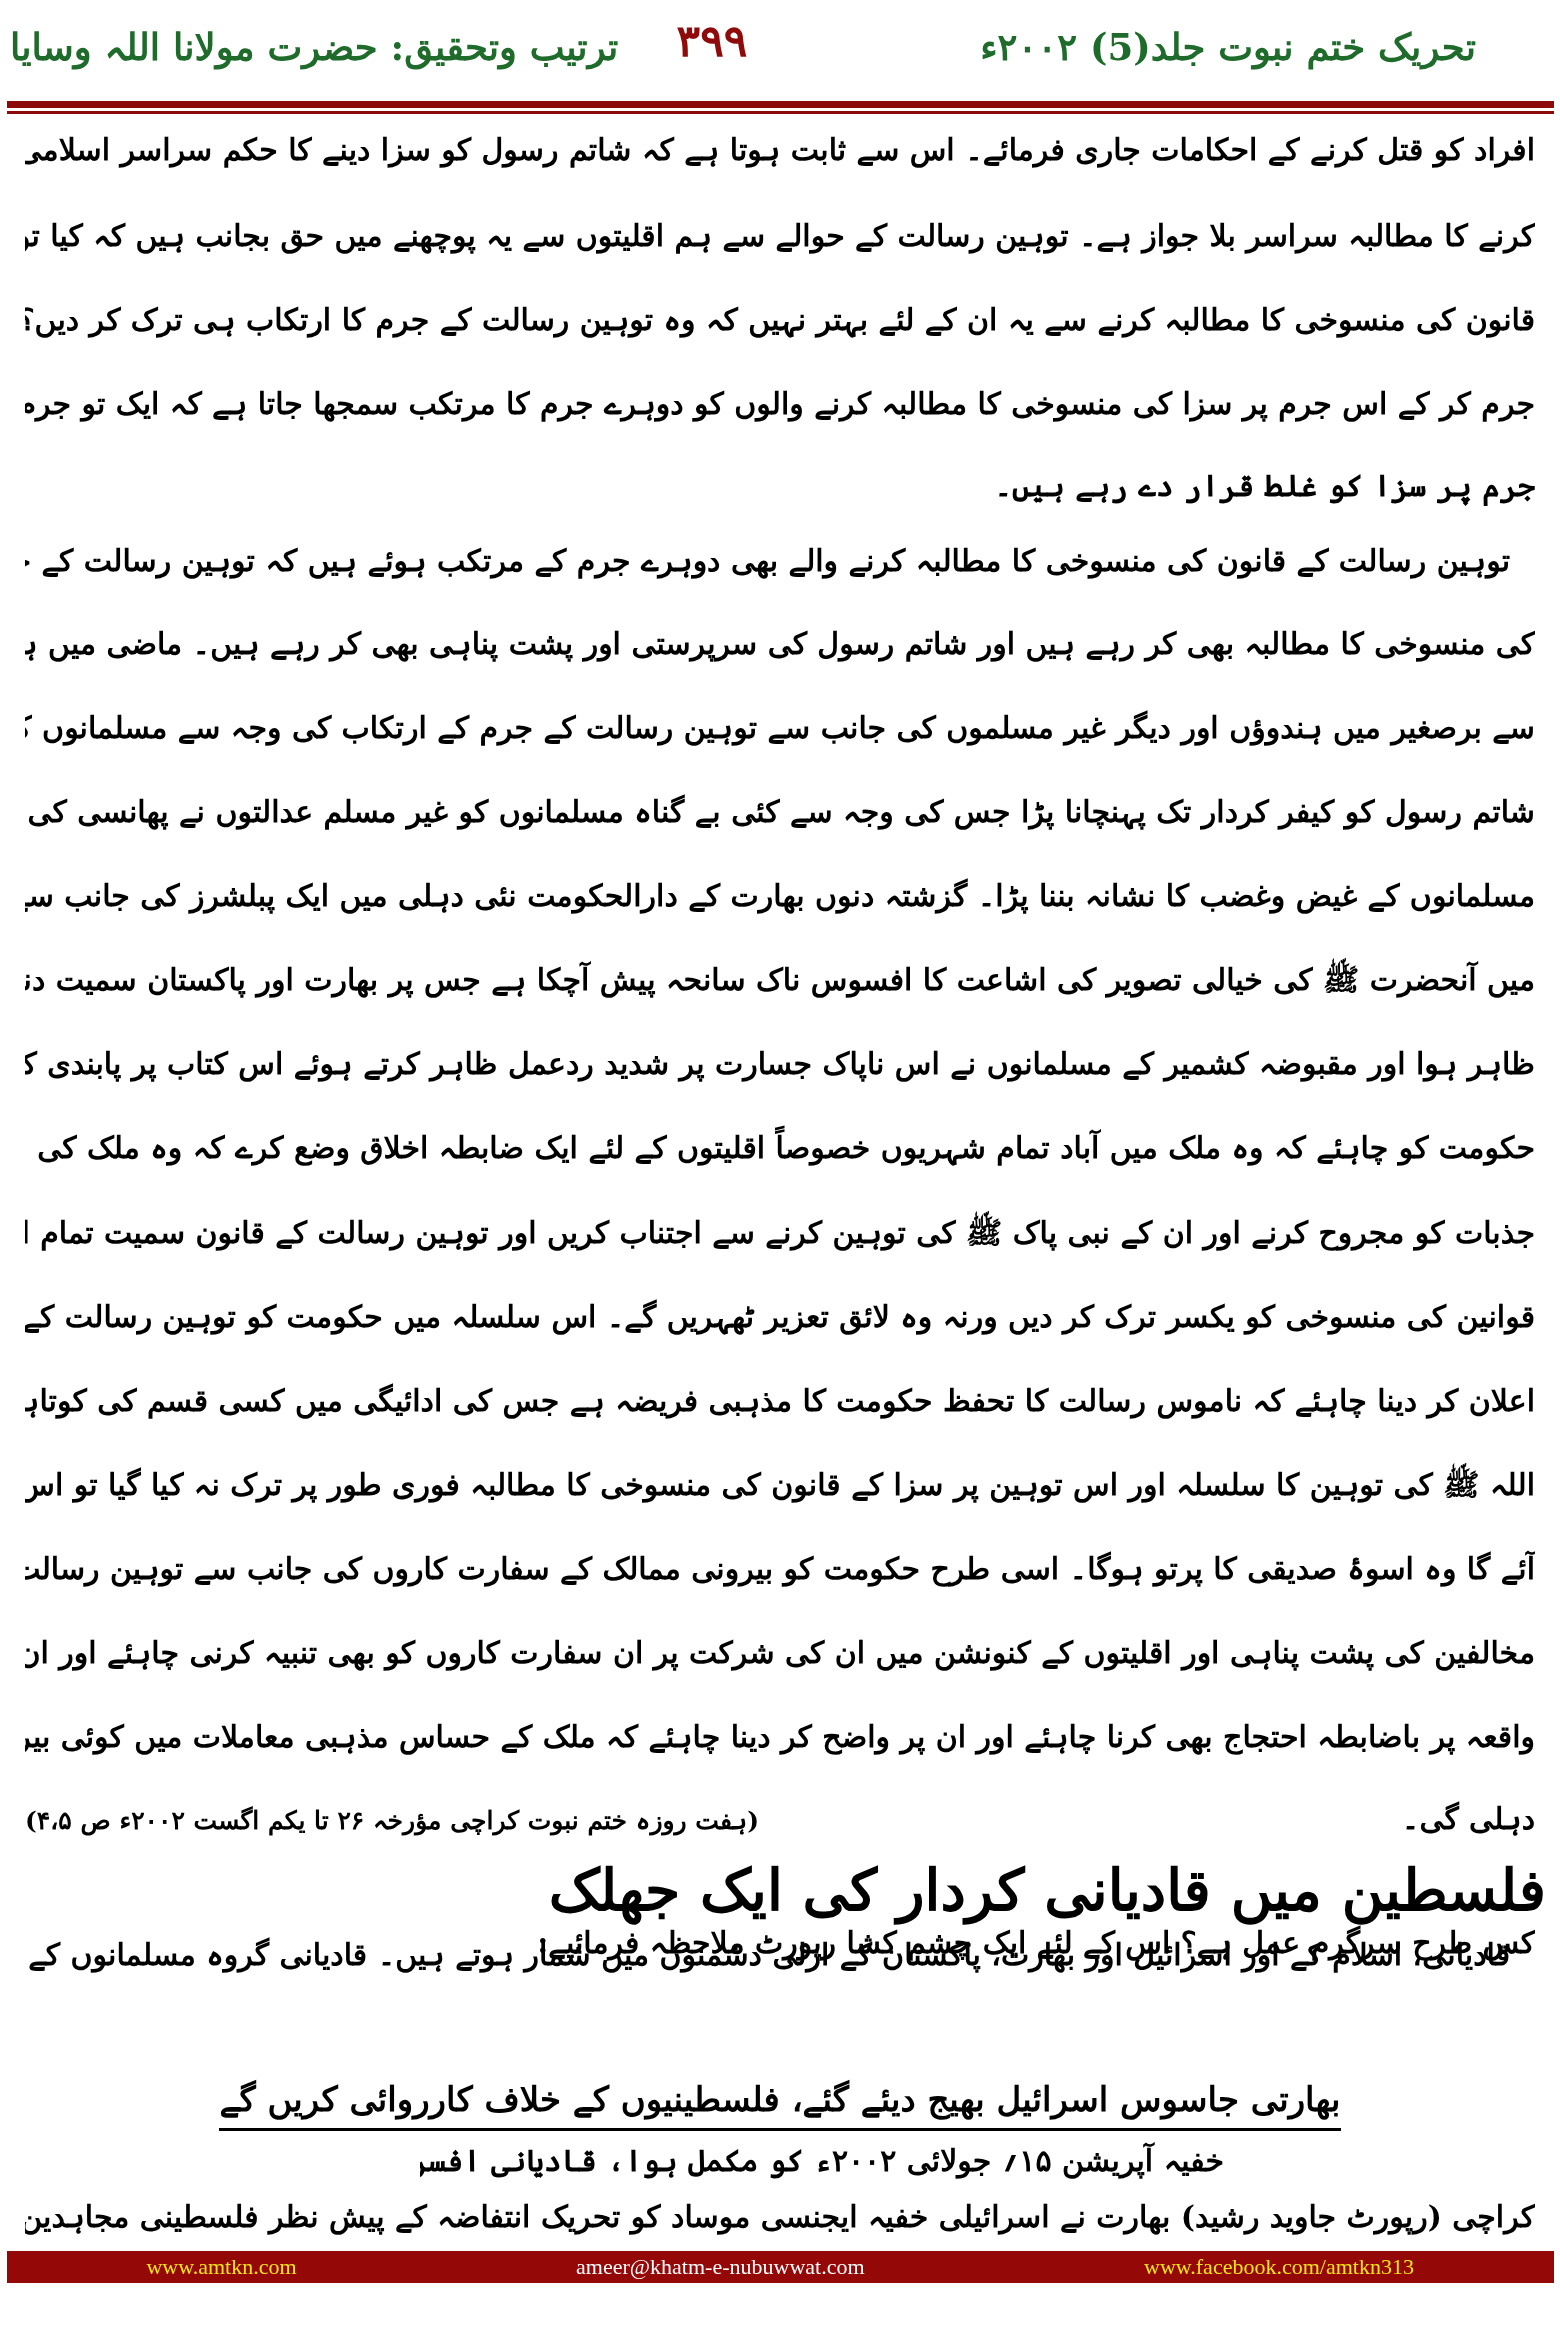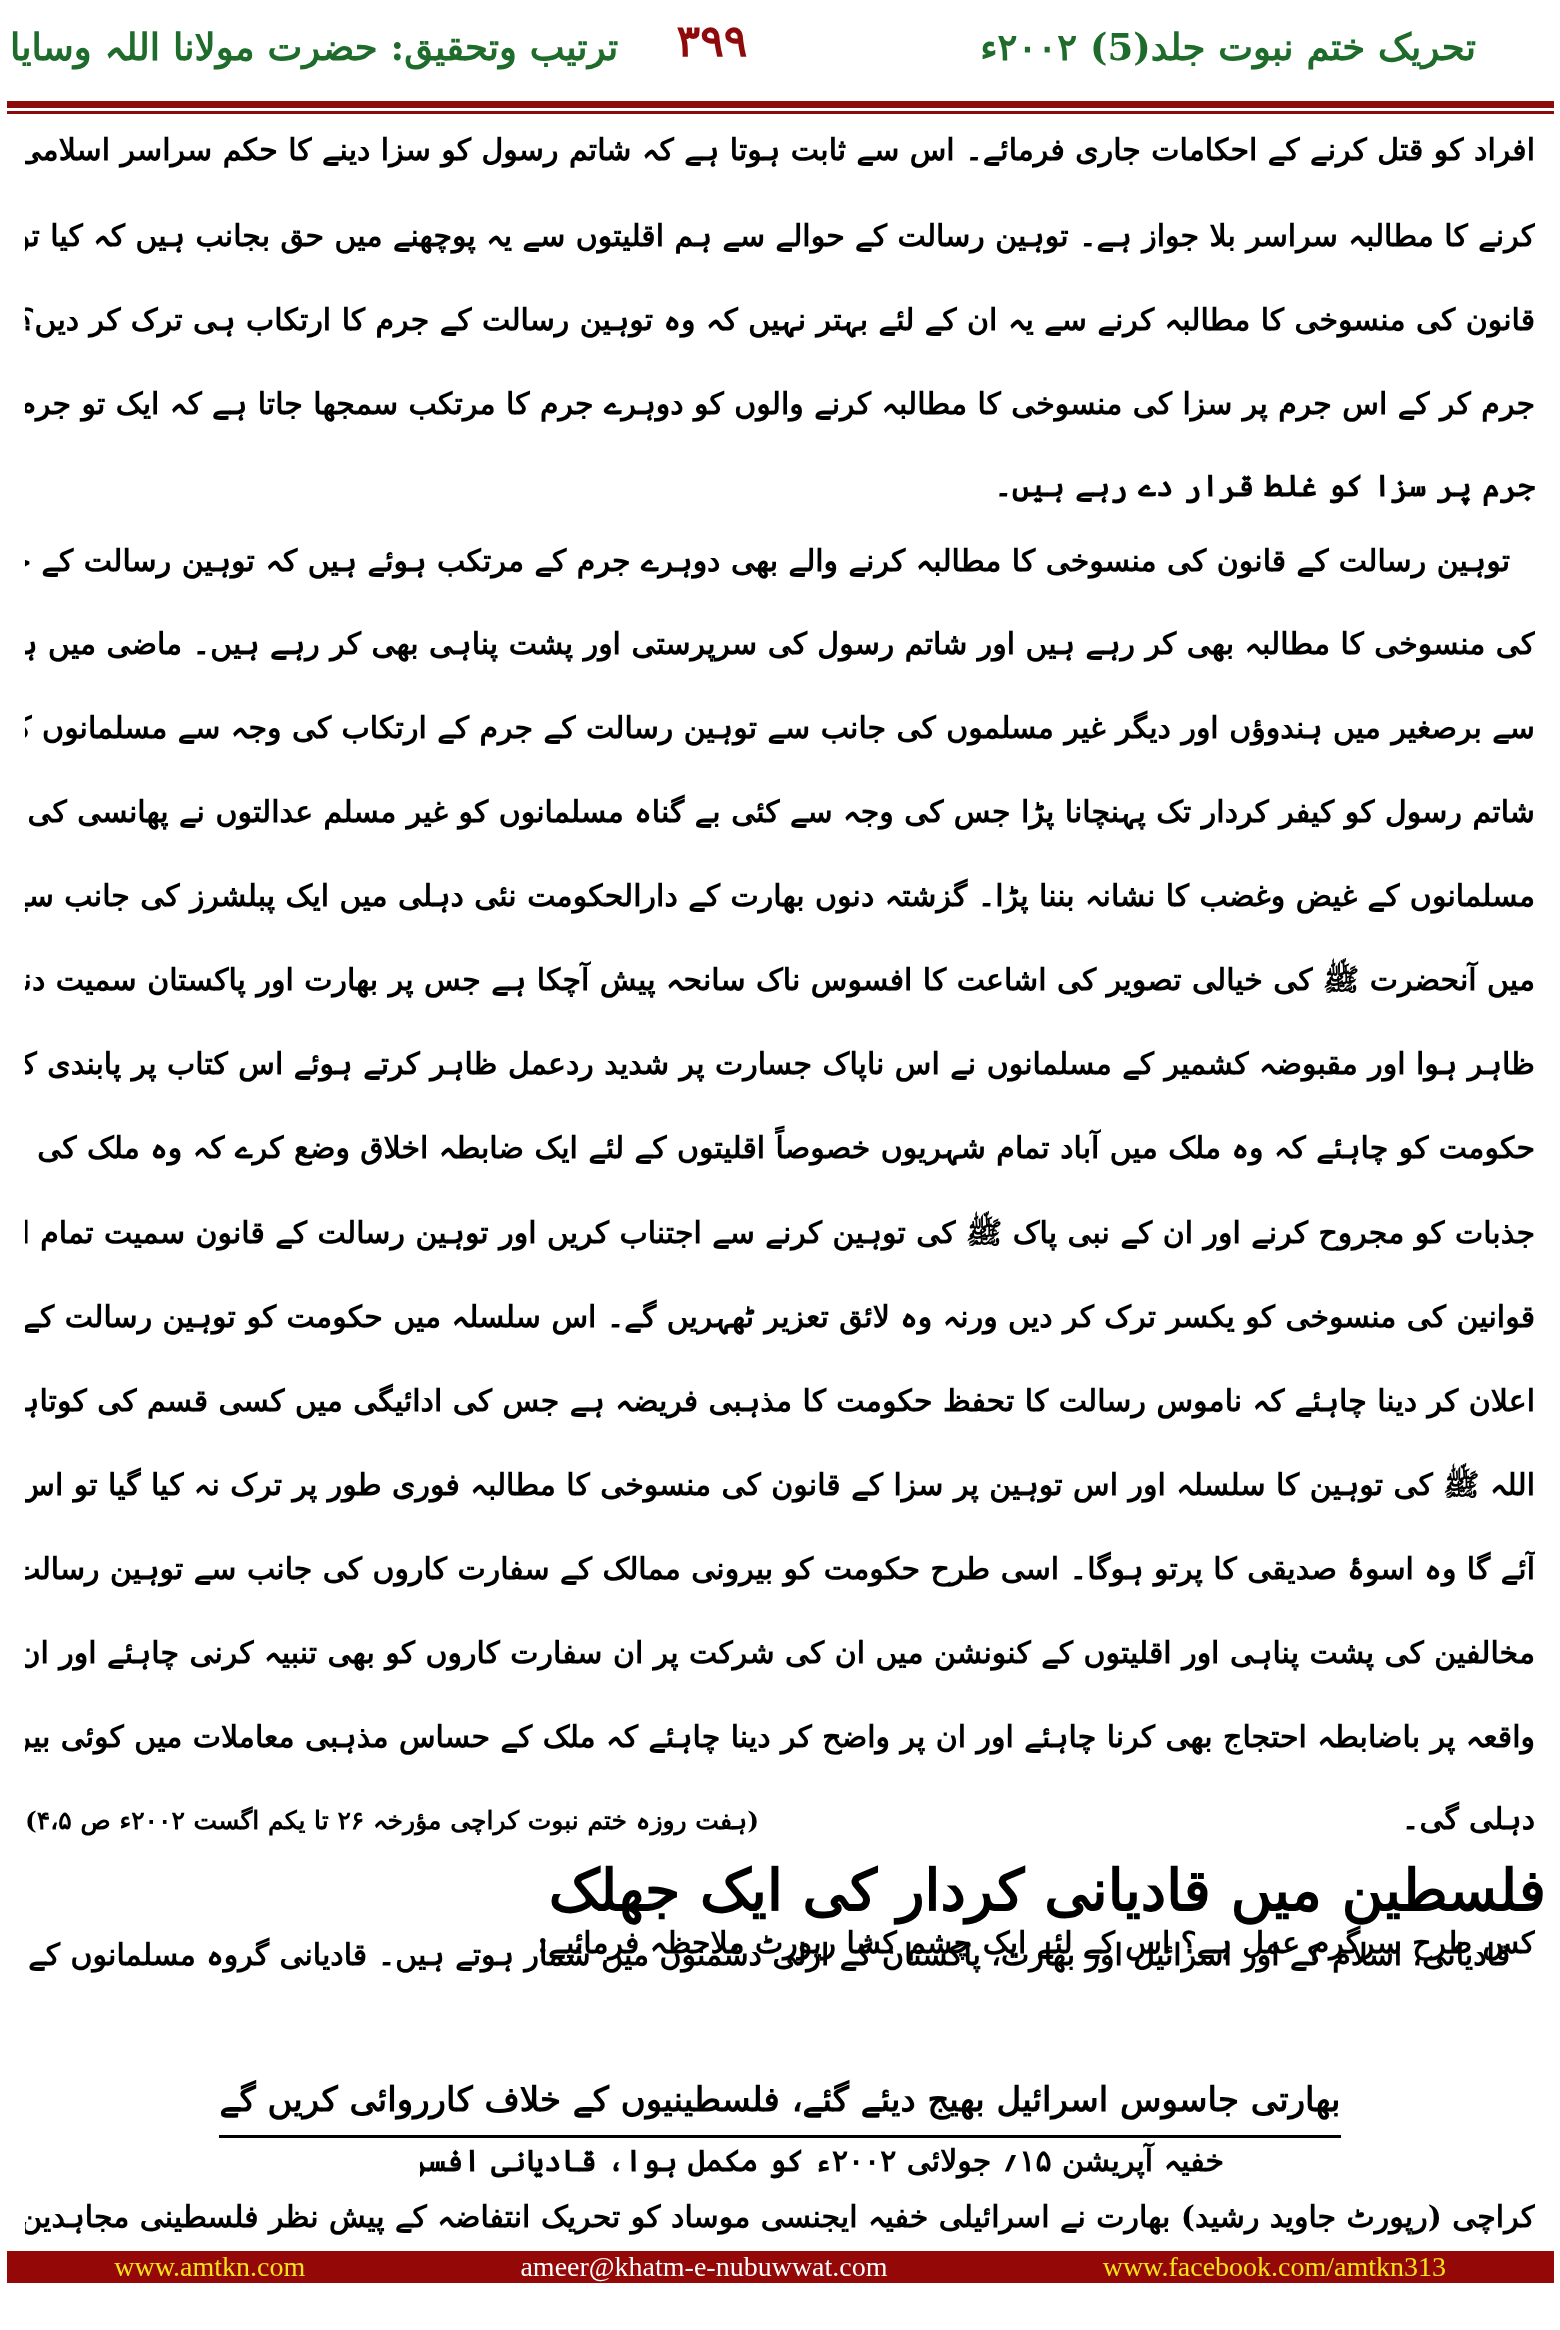"بھارتی جاسوس اسرائیل بھیج دیئے" .subheading span { padding-bottom: 16px -> 9px }
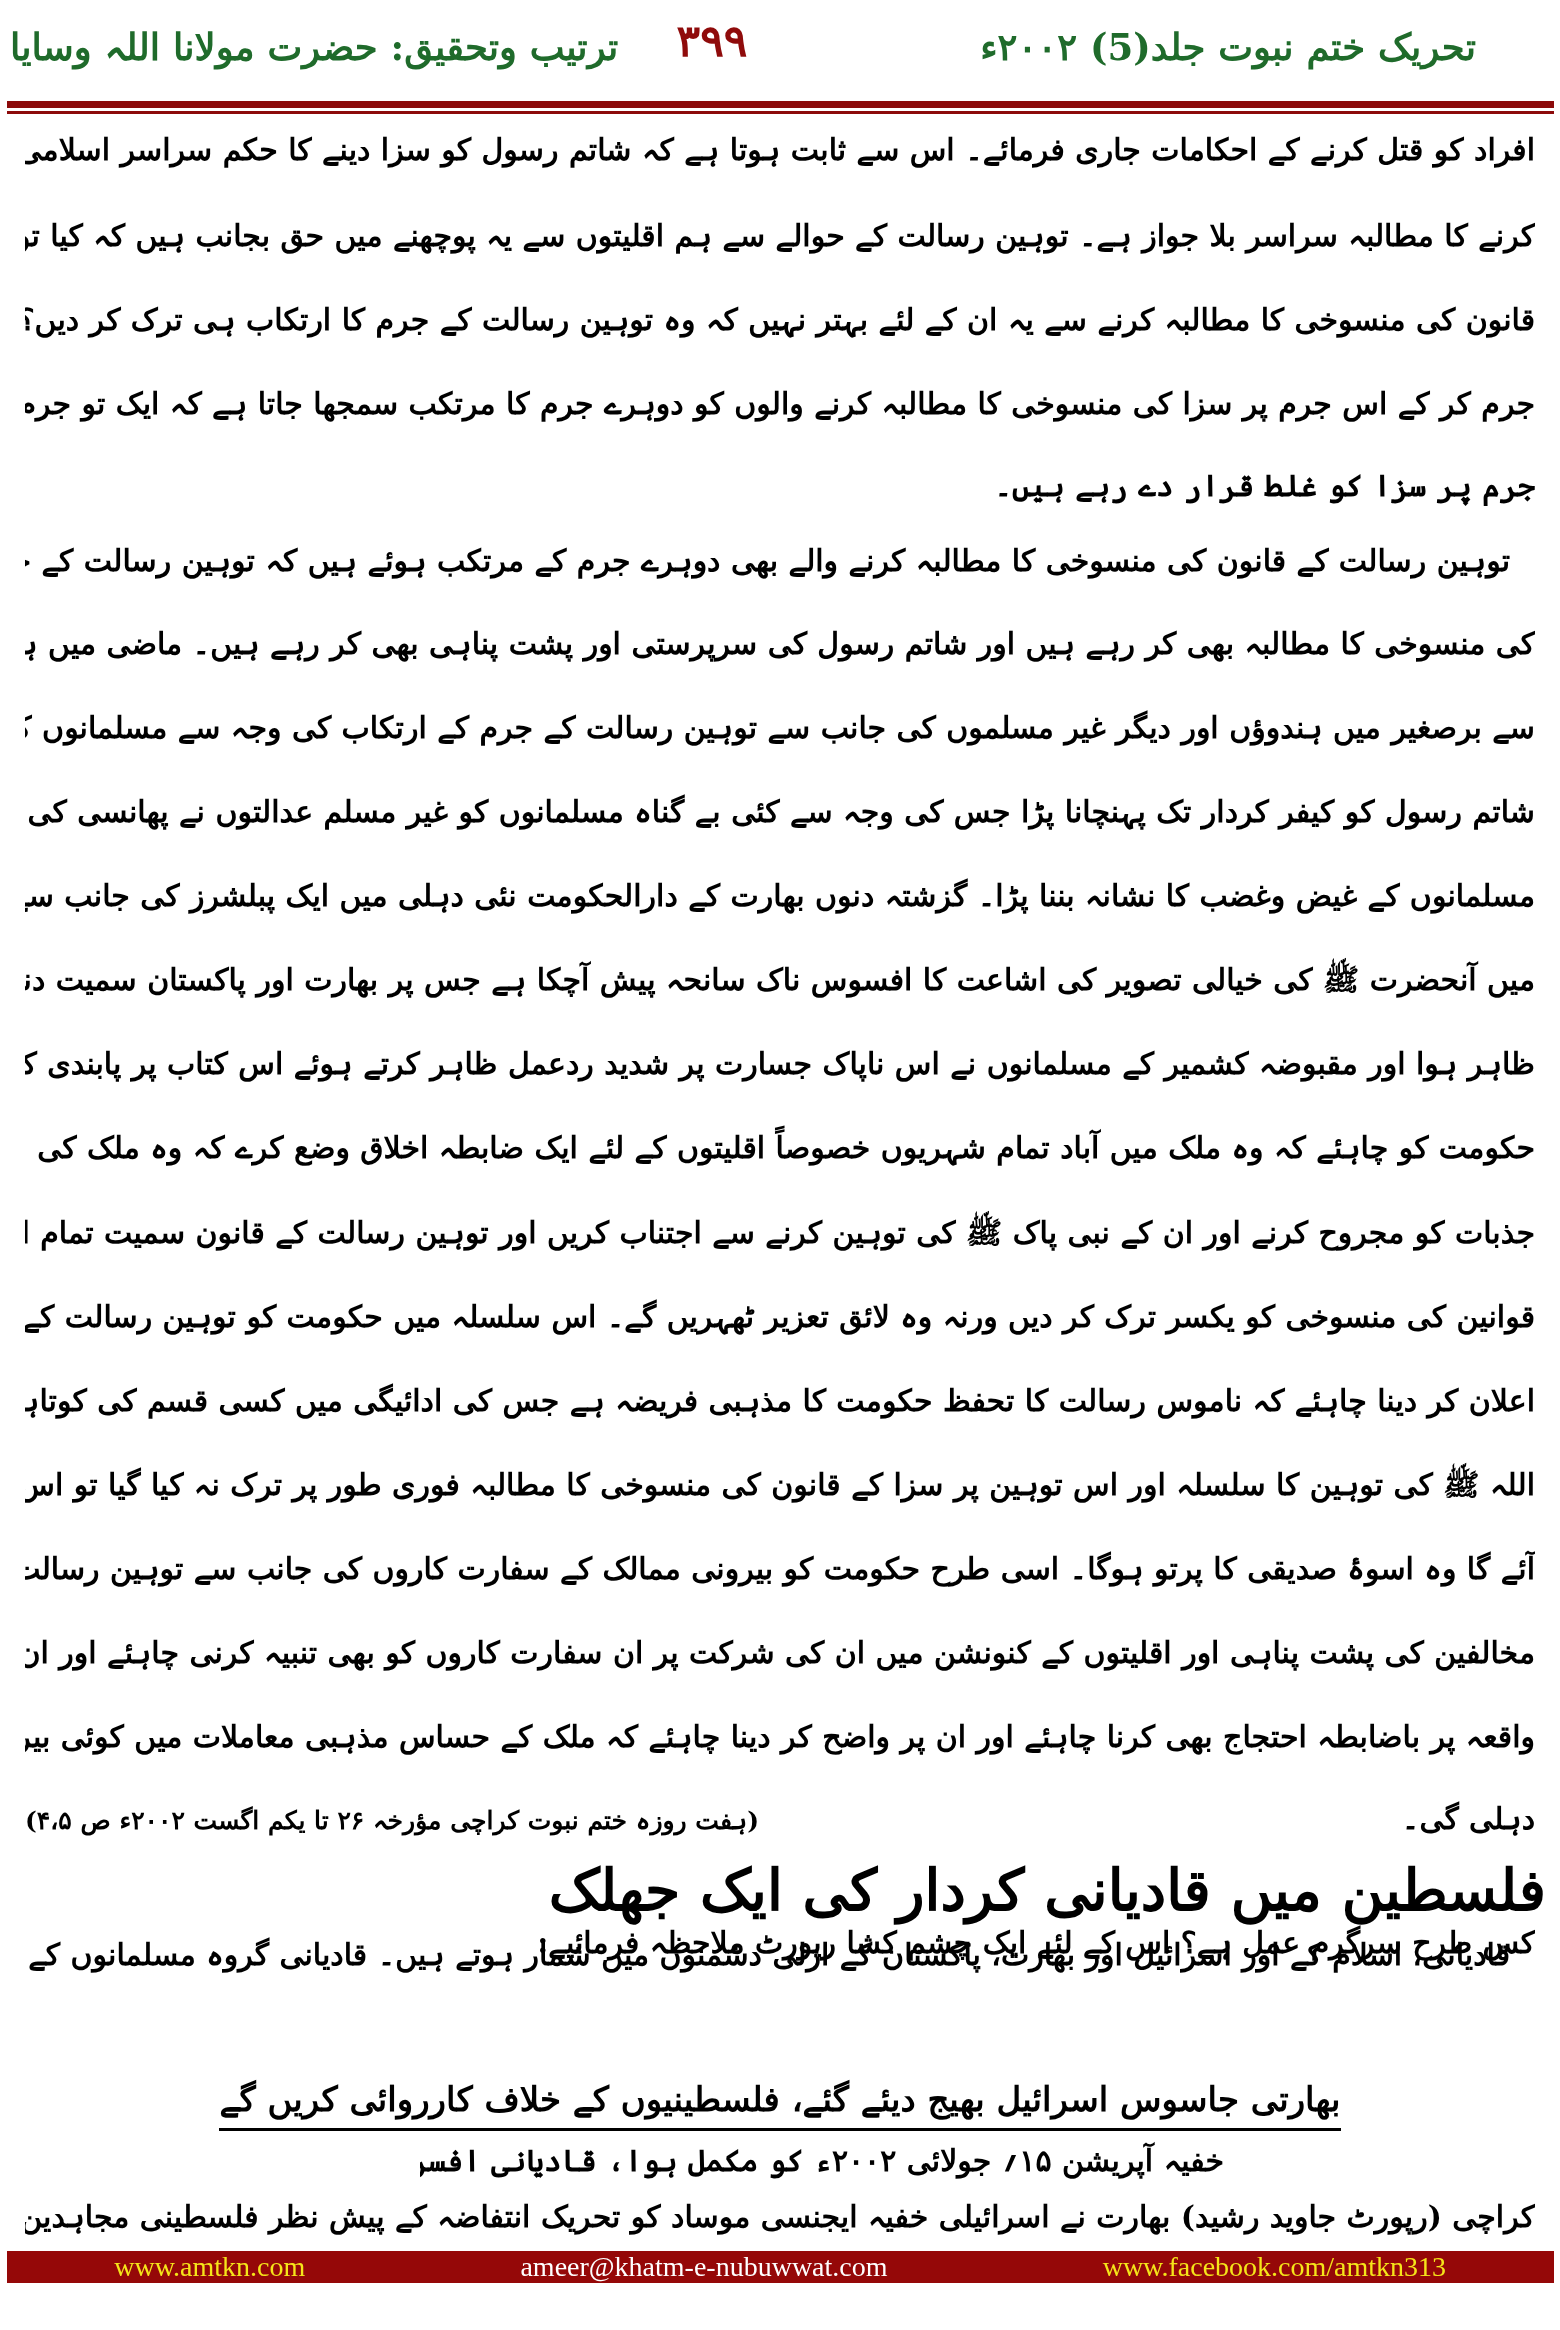"www.amtkn.com" .ftr { font-size: 28px -> 22px }
